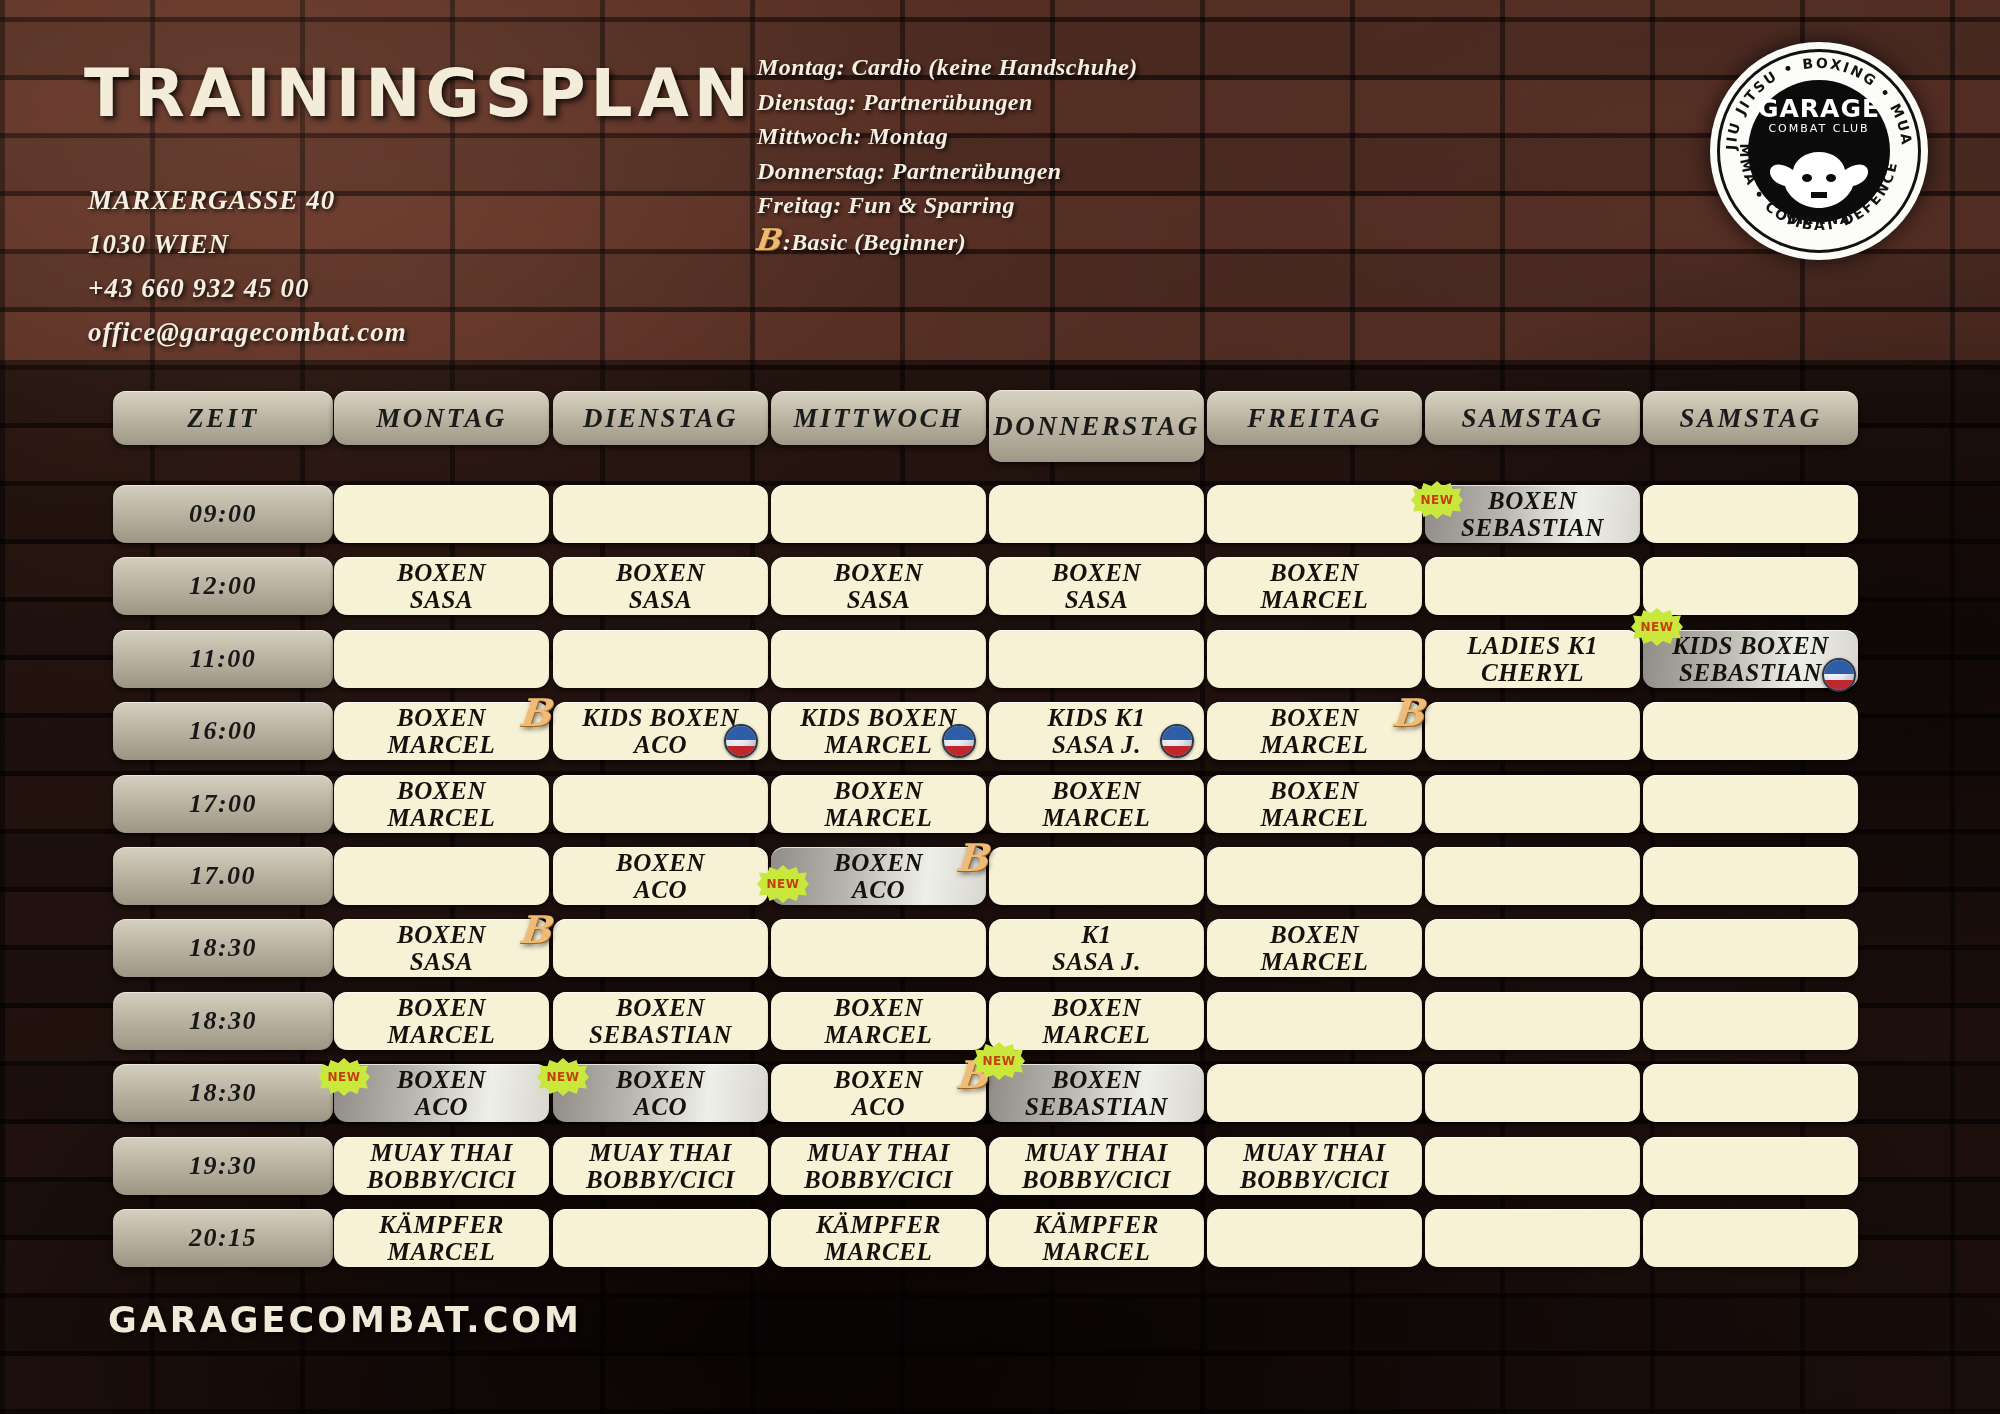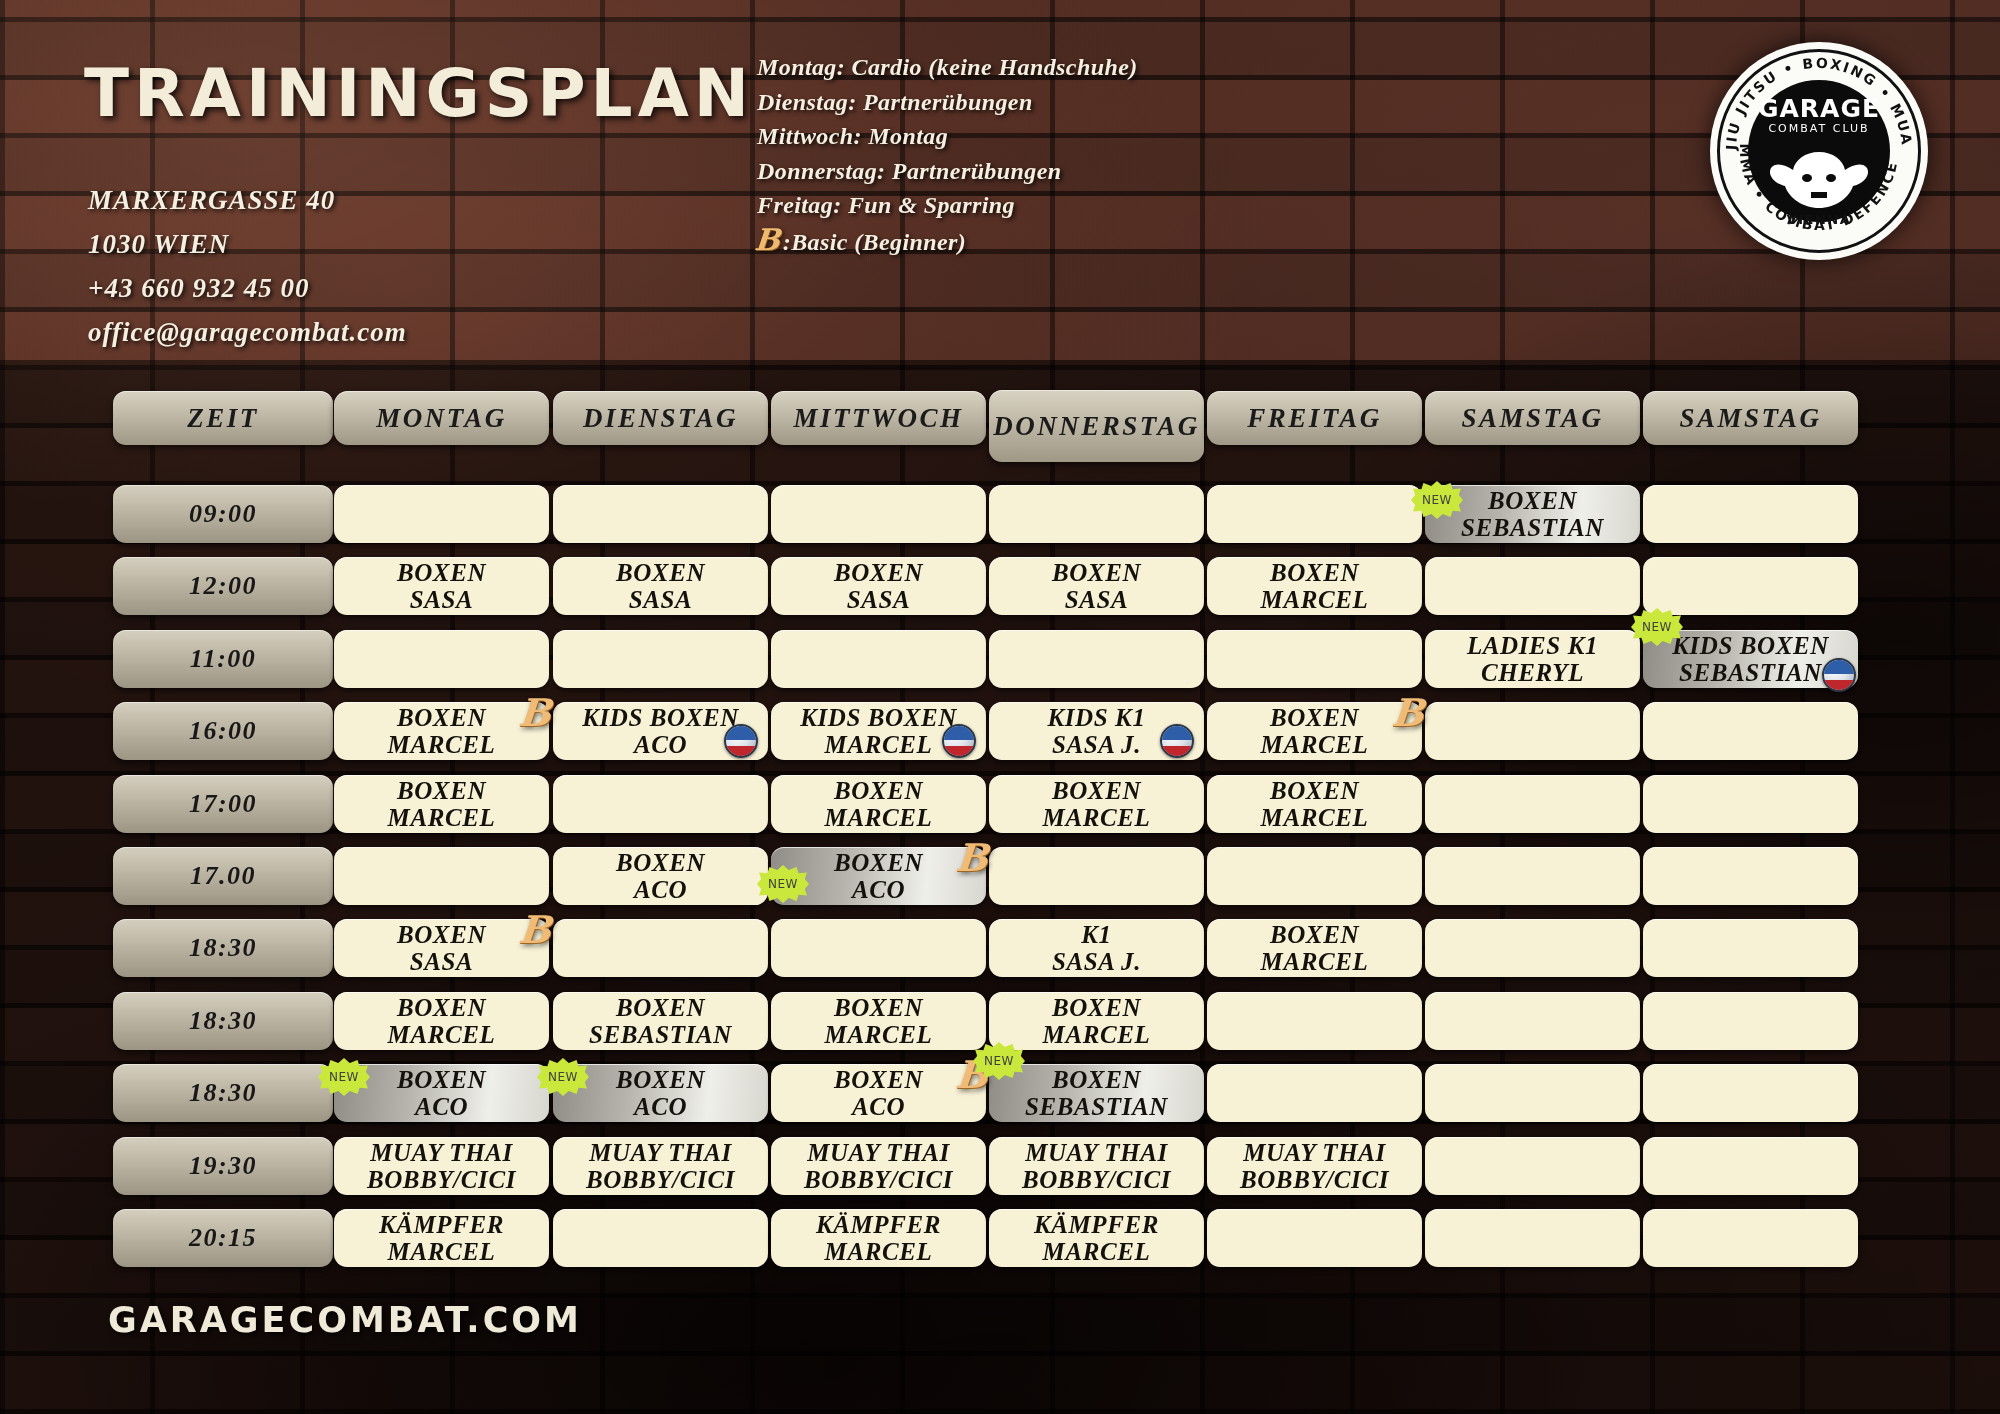"MONTAG" div.cell-base { border-radius: 14px -> none }
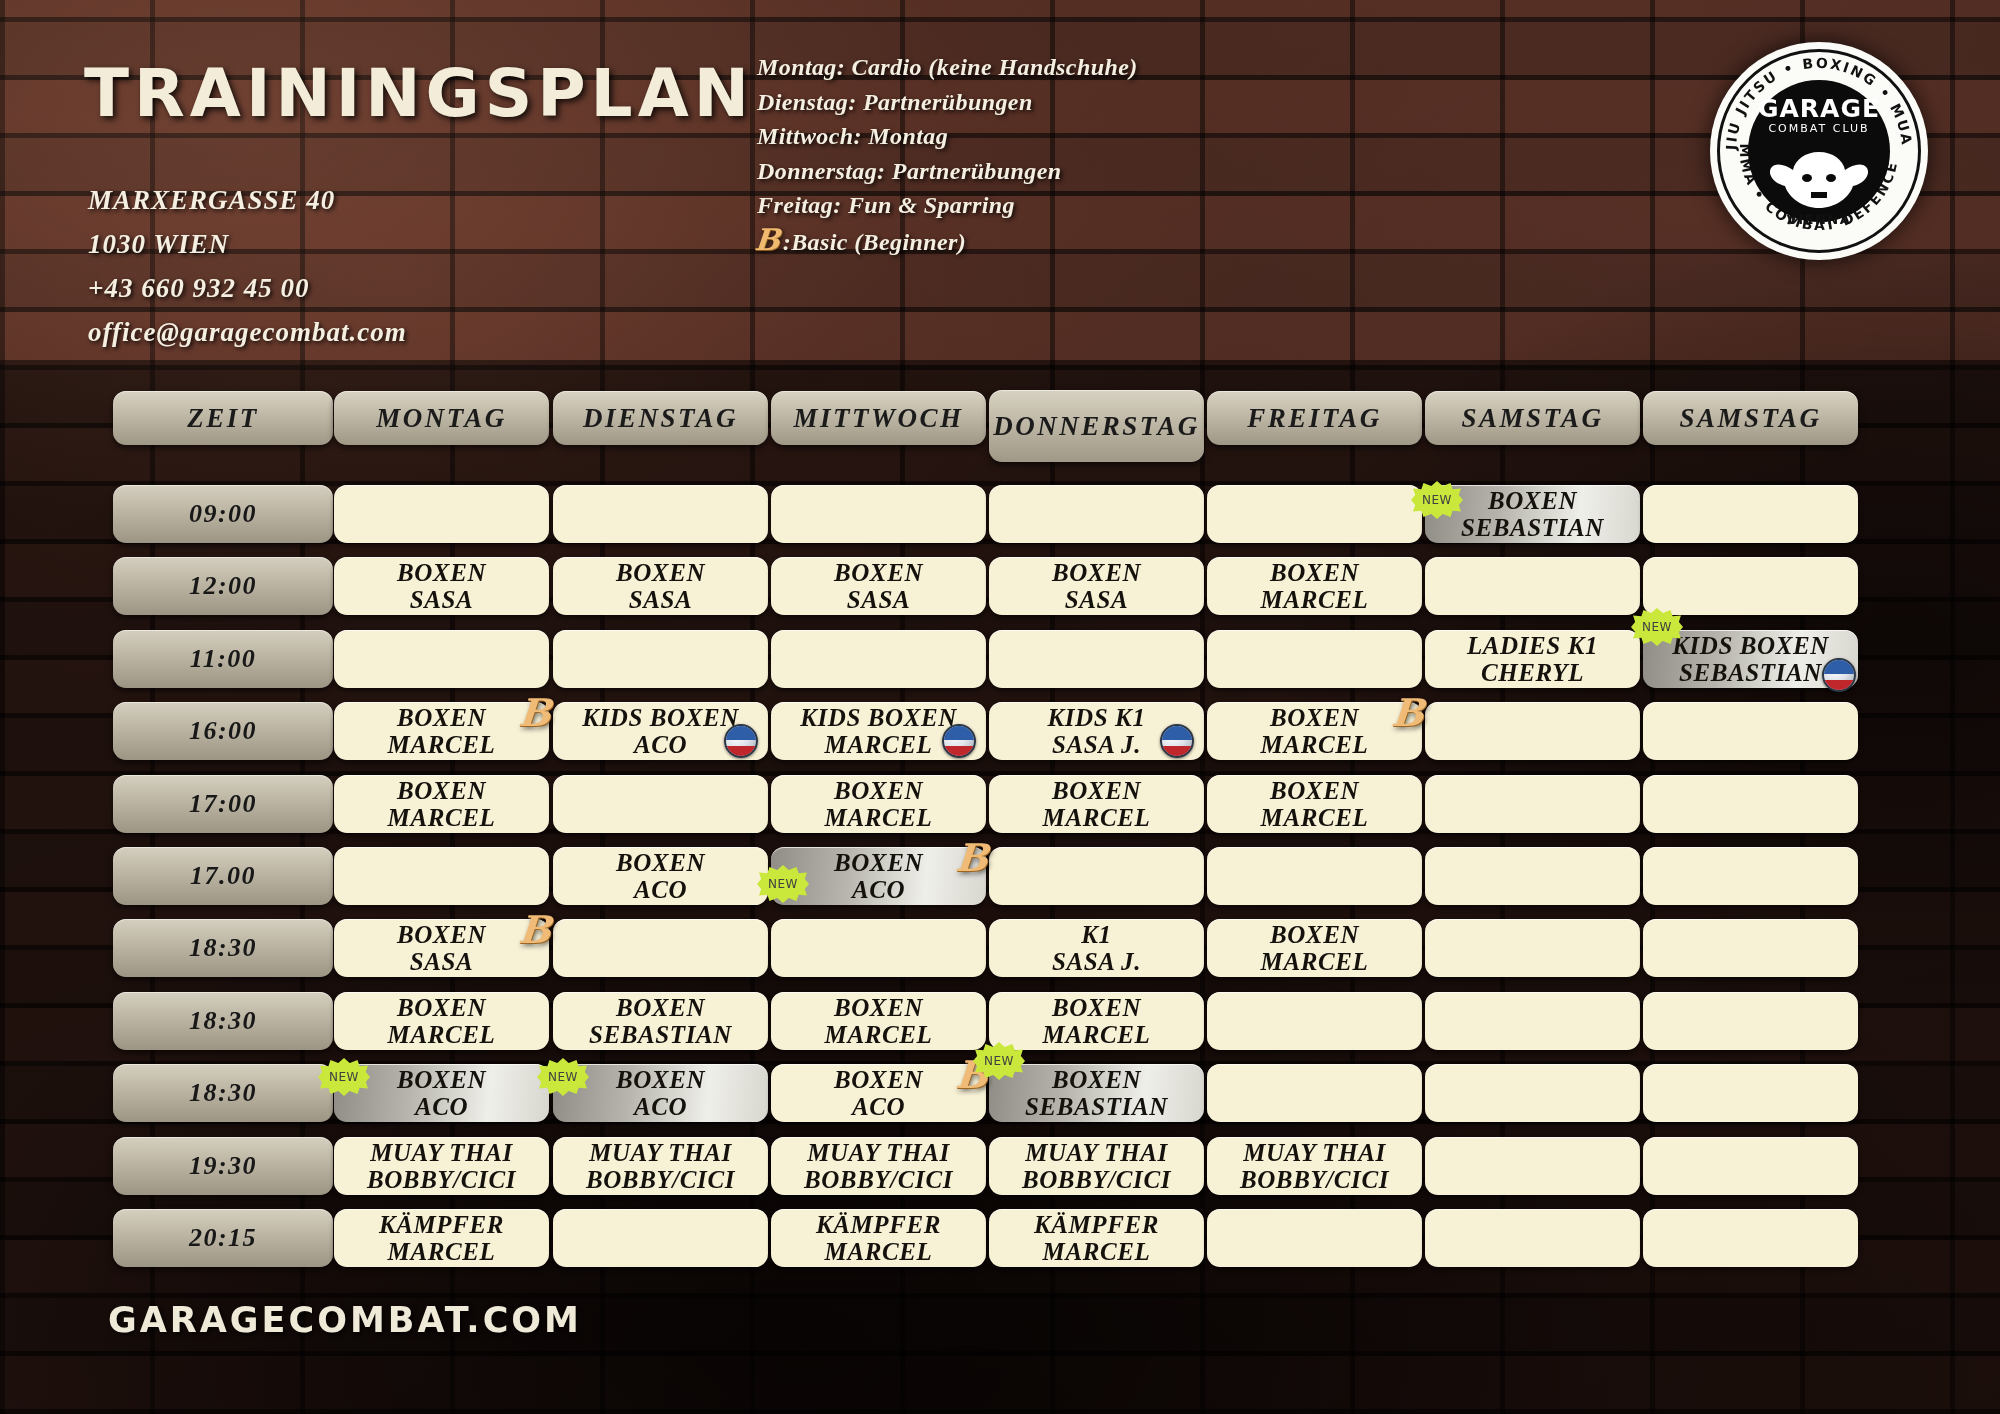"NEW" .new-badge { color: #404040 -> #c2410c; font-weight: normal -> bold }
